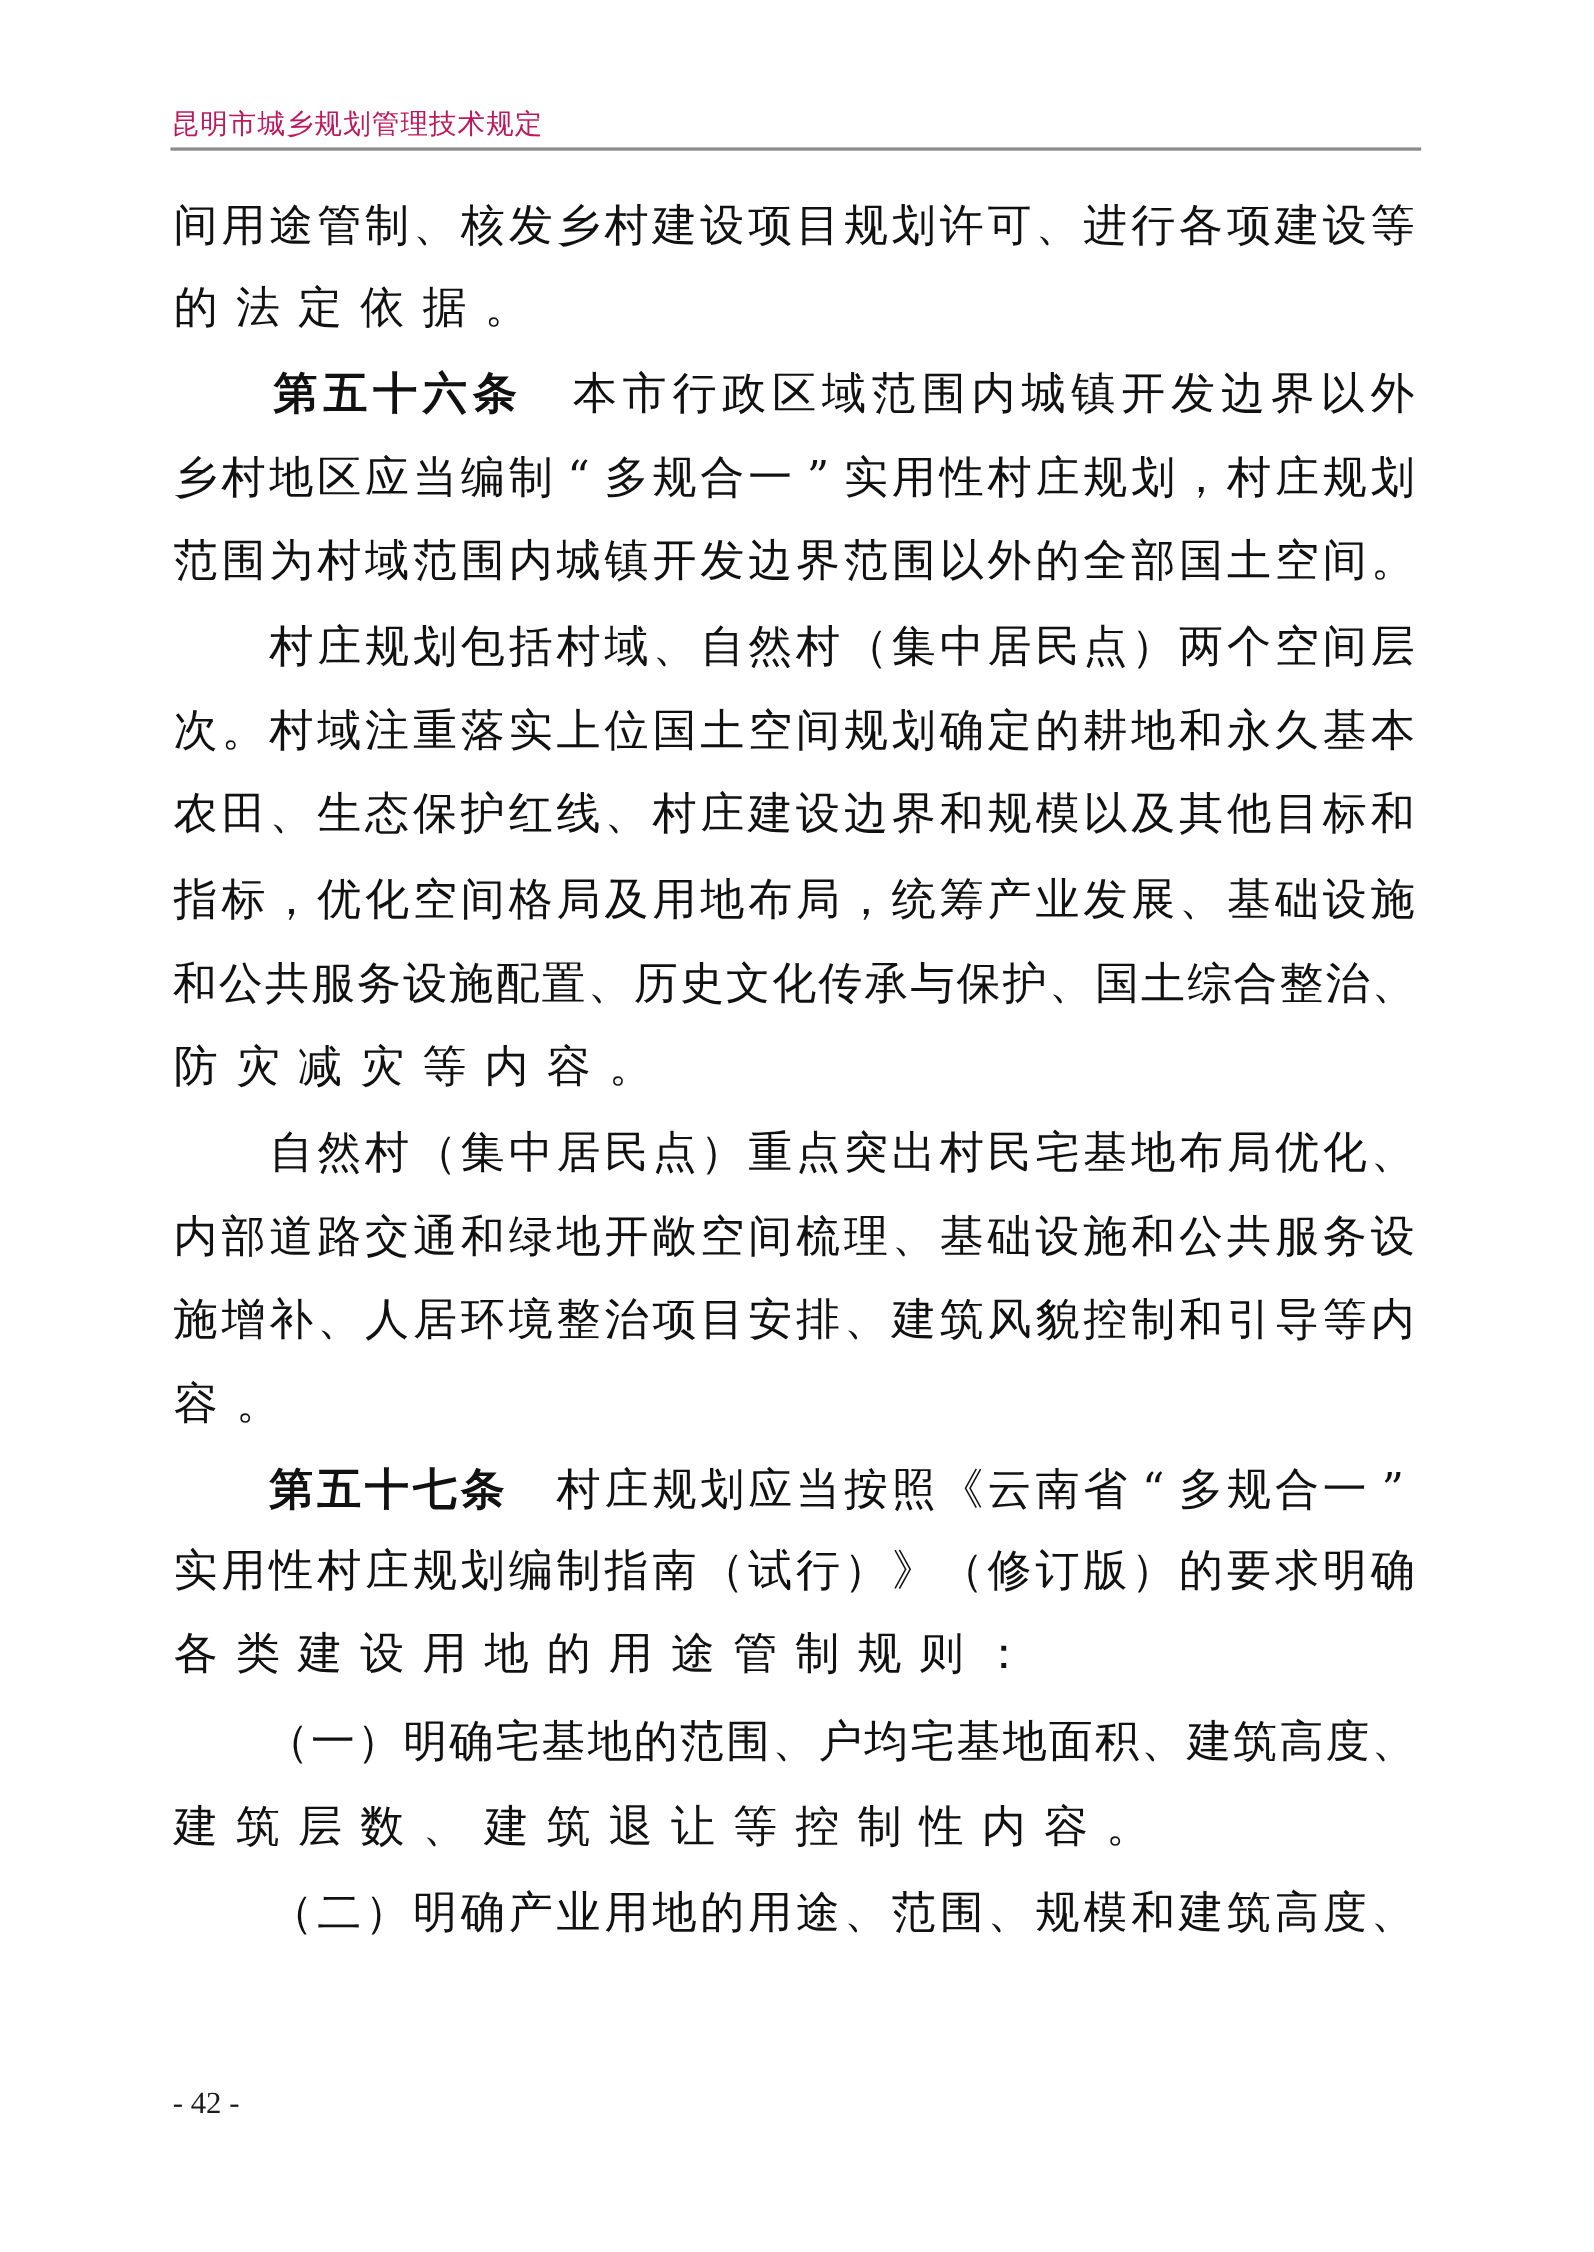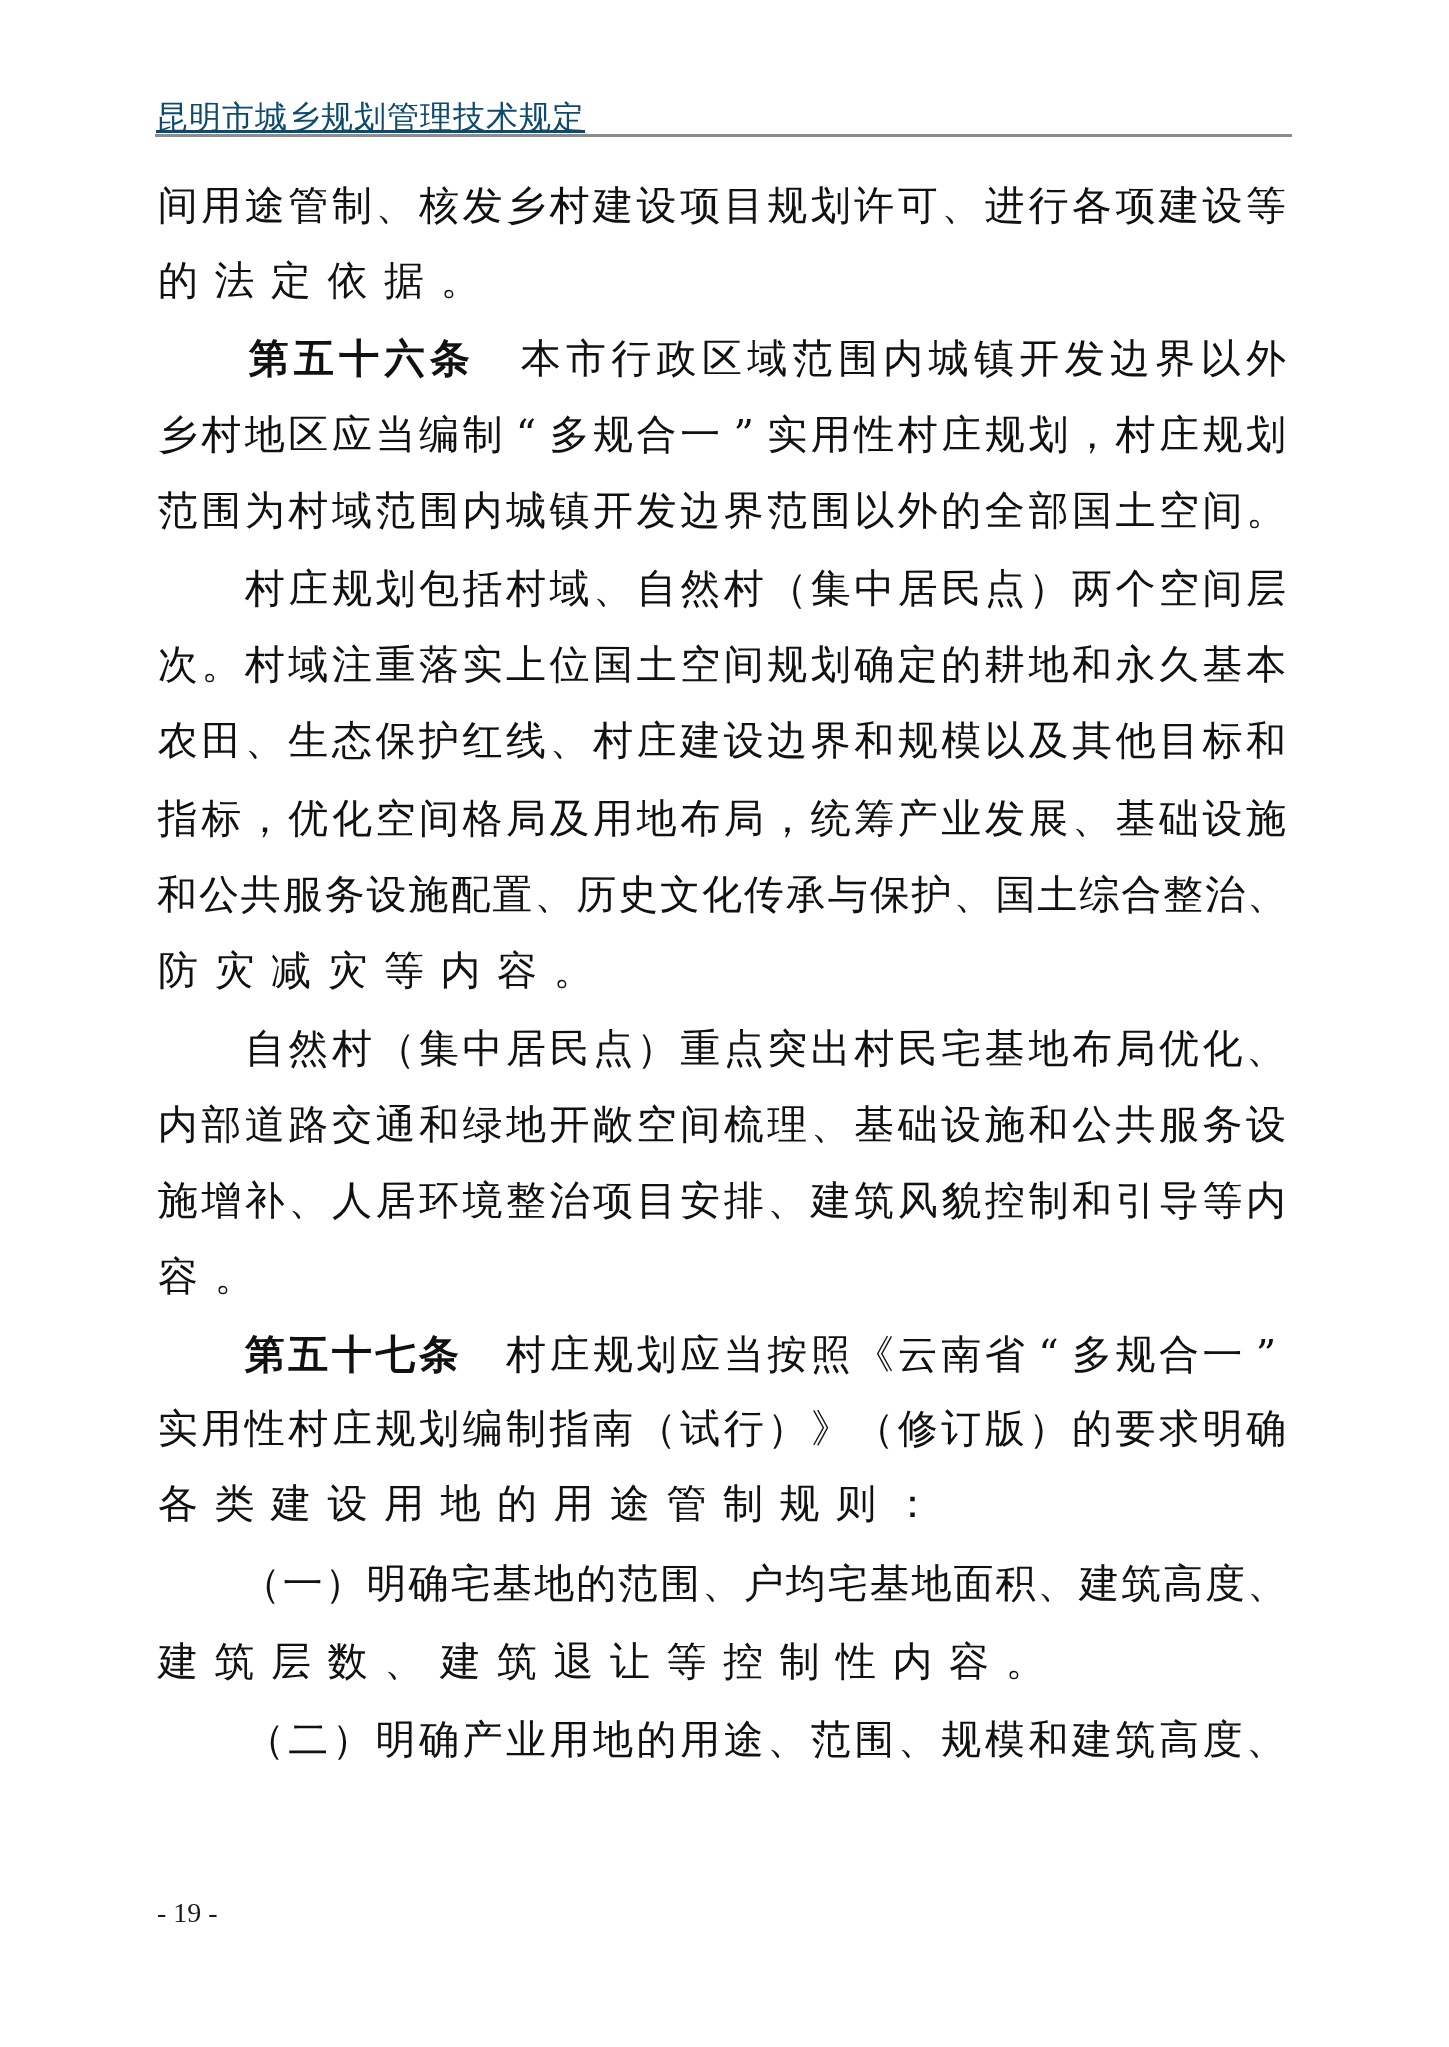"昆明市城乡规划管理技术规定" .header-title { color: #0c4a6e -> #be185d; font-size: 32px -> 25px; text-decoration: underline -> none }
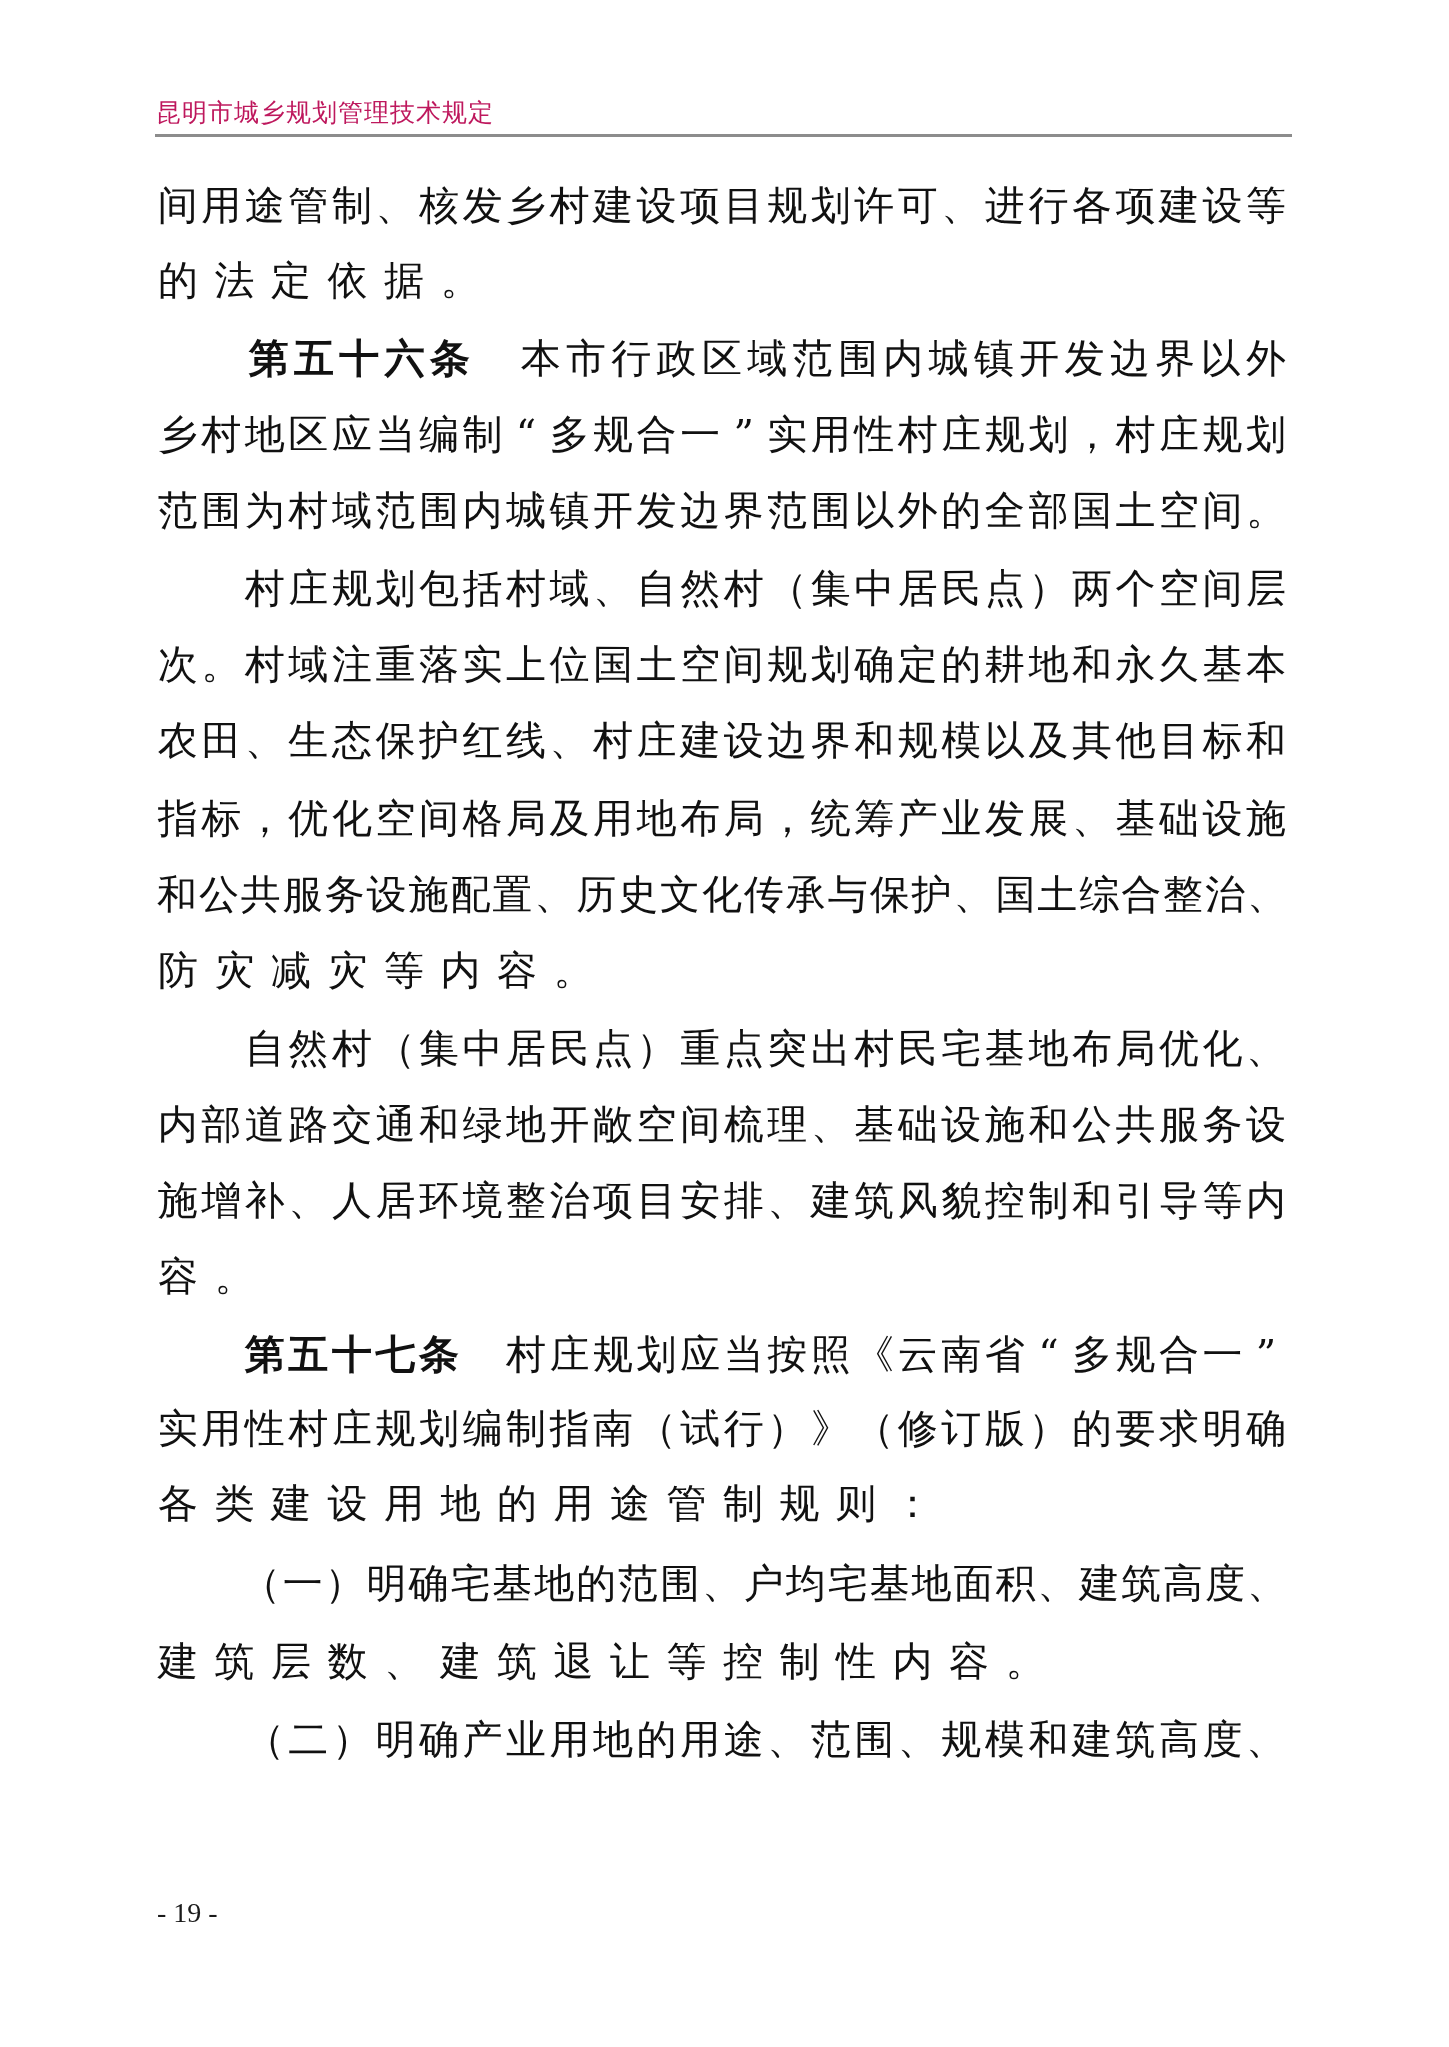"- 19 -" div.page-number { text: 19 -> 42 }
